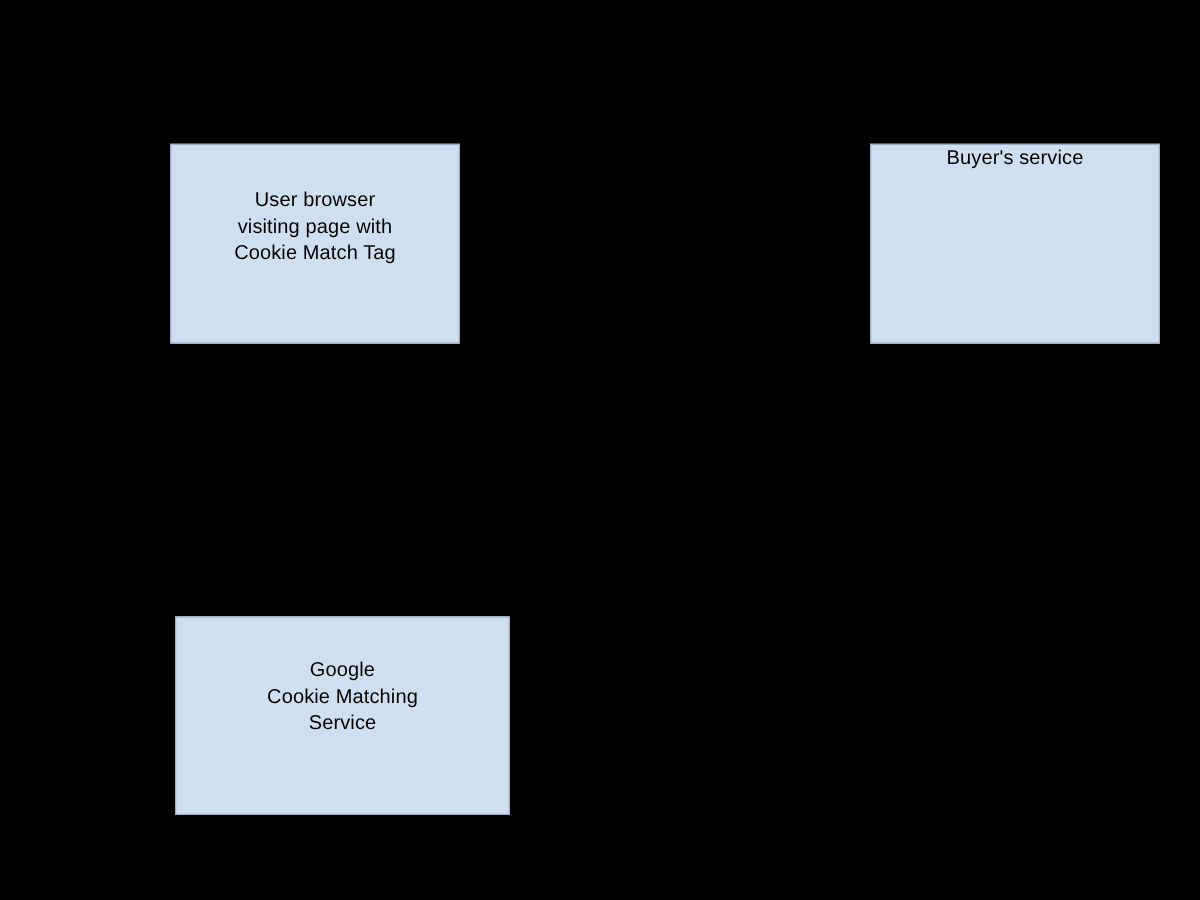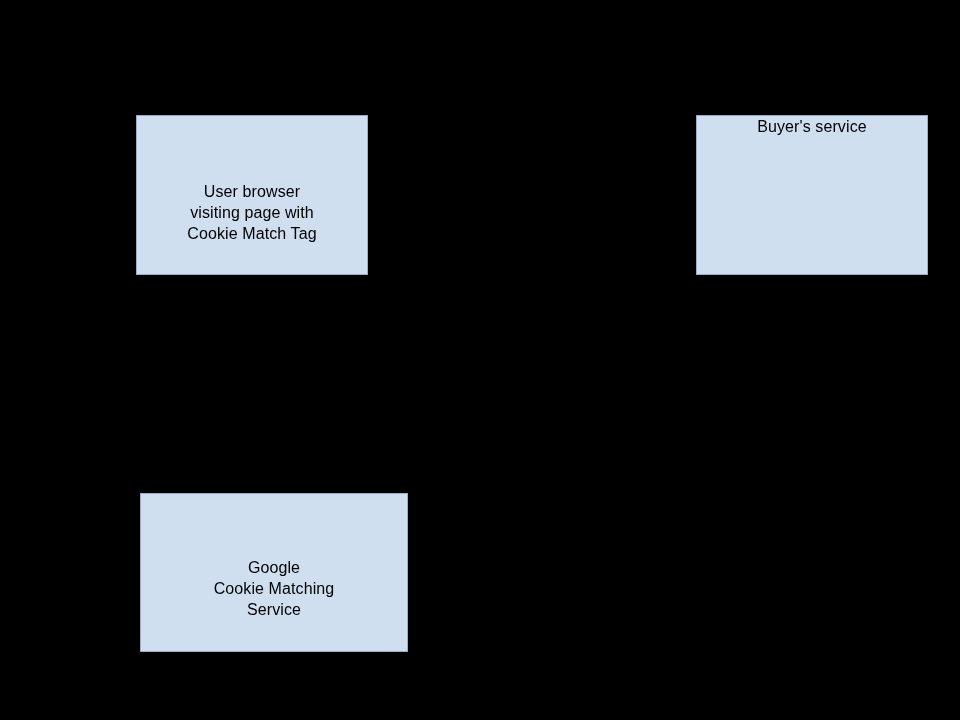"User browser" .node.valign-top { align-items: center -> flex-start }
